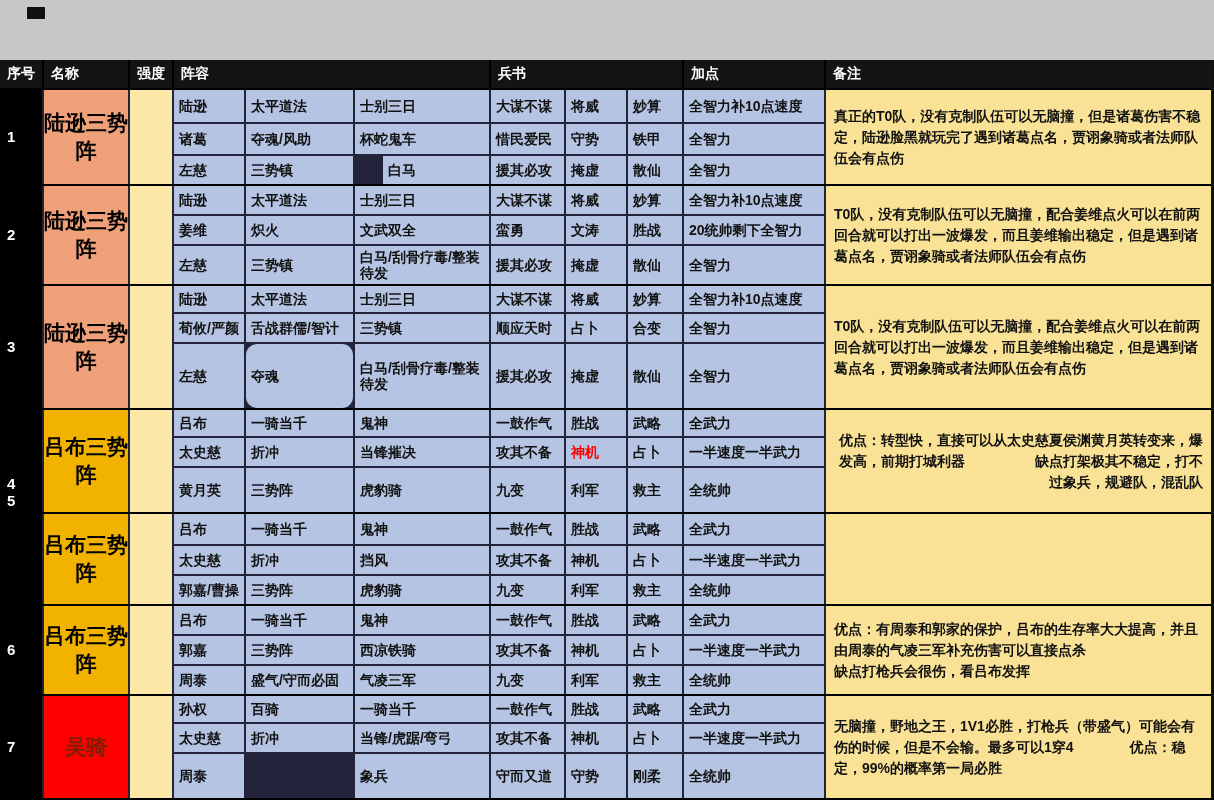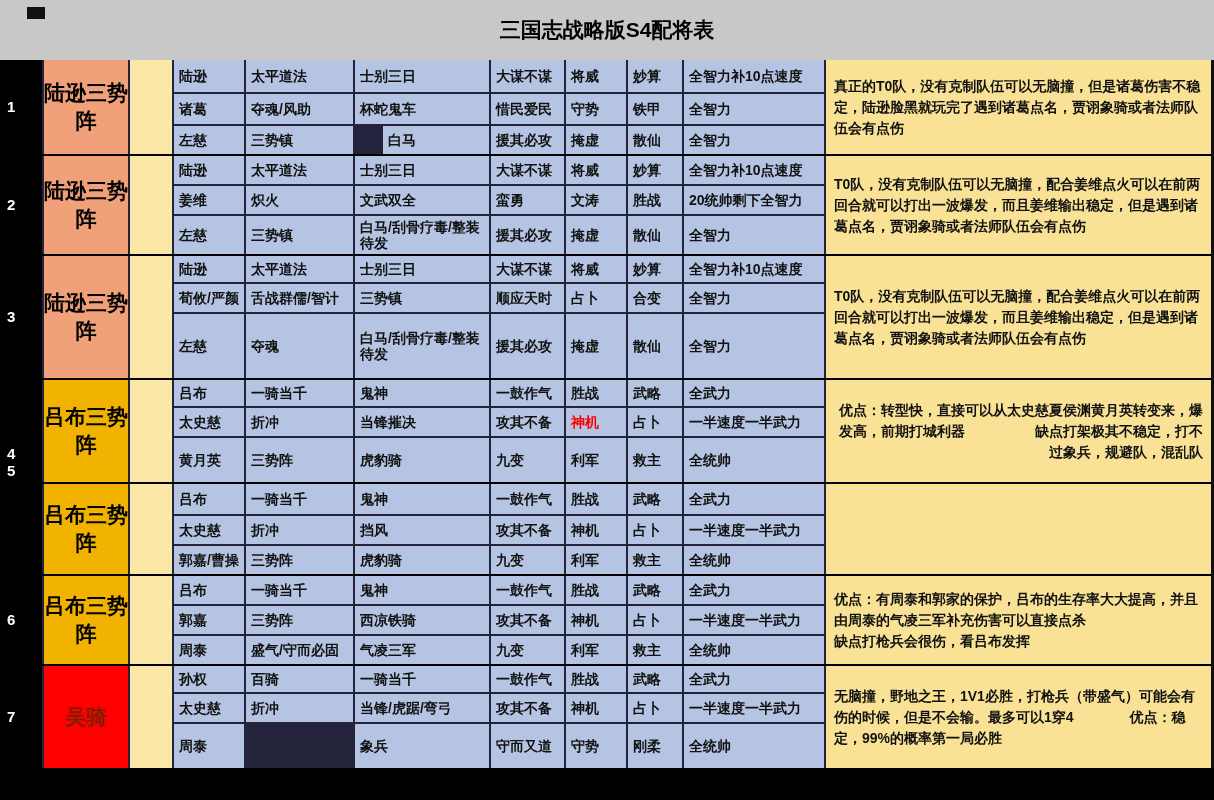"三国志战略版S4配将表" span { html: <span>三国志战略版S4配将表</span> -> none }
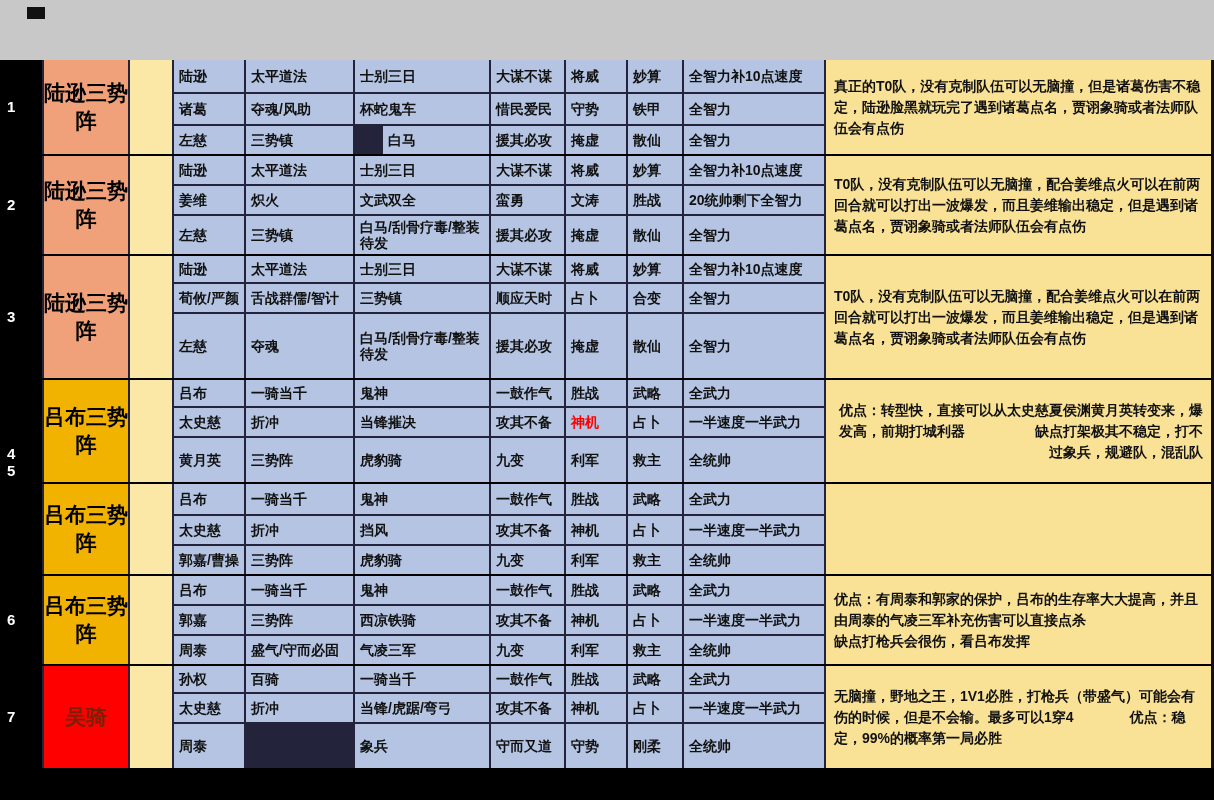"序号" div.header { html: none -> <div> <div>序号</div> <div>名称</div> <div>强度</div> <div>阵容</div> <div>兵书</div> <div>加点</div> <div>备注</div> </div> }
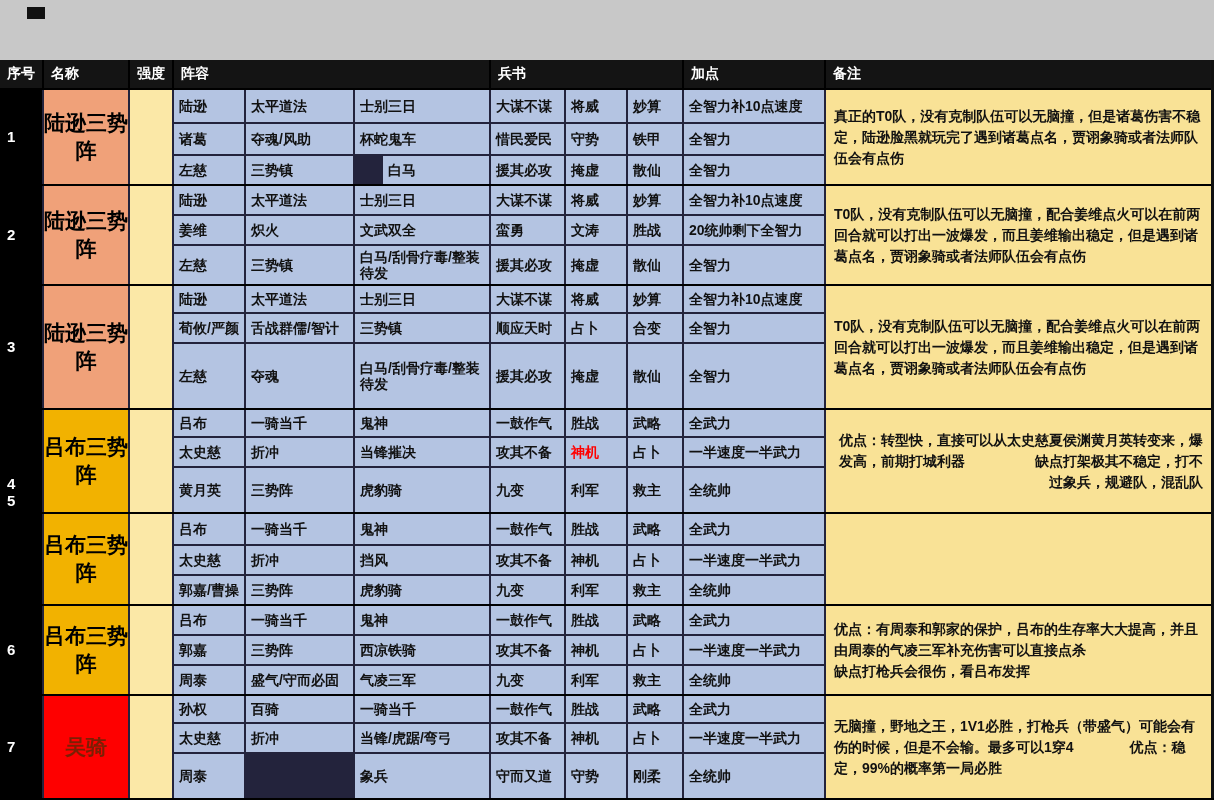"夺魂" div.cell { border-radius: none -> 11px }
